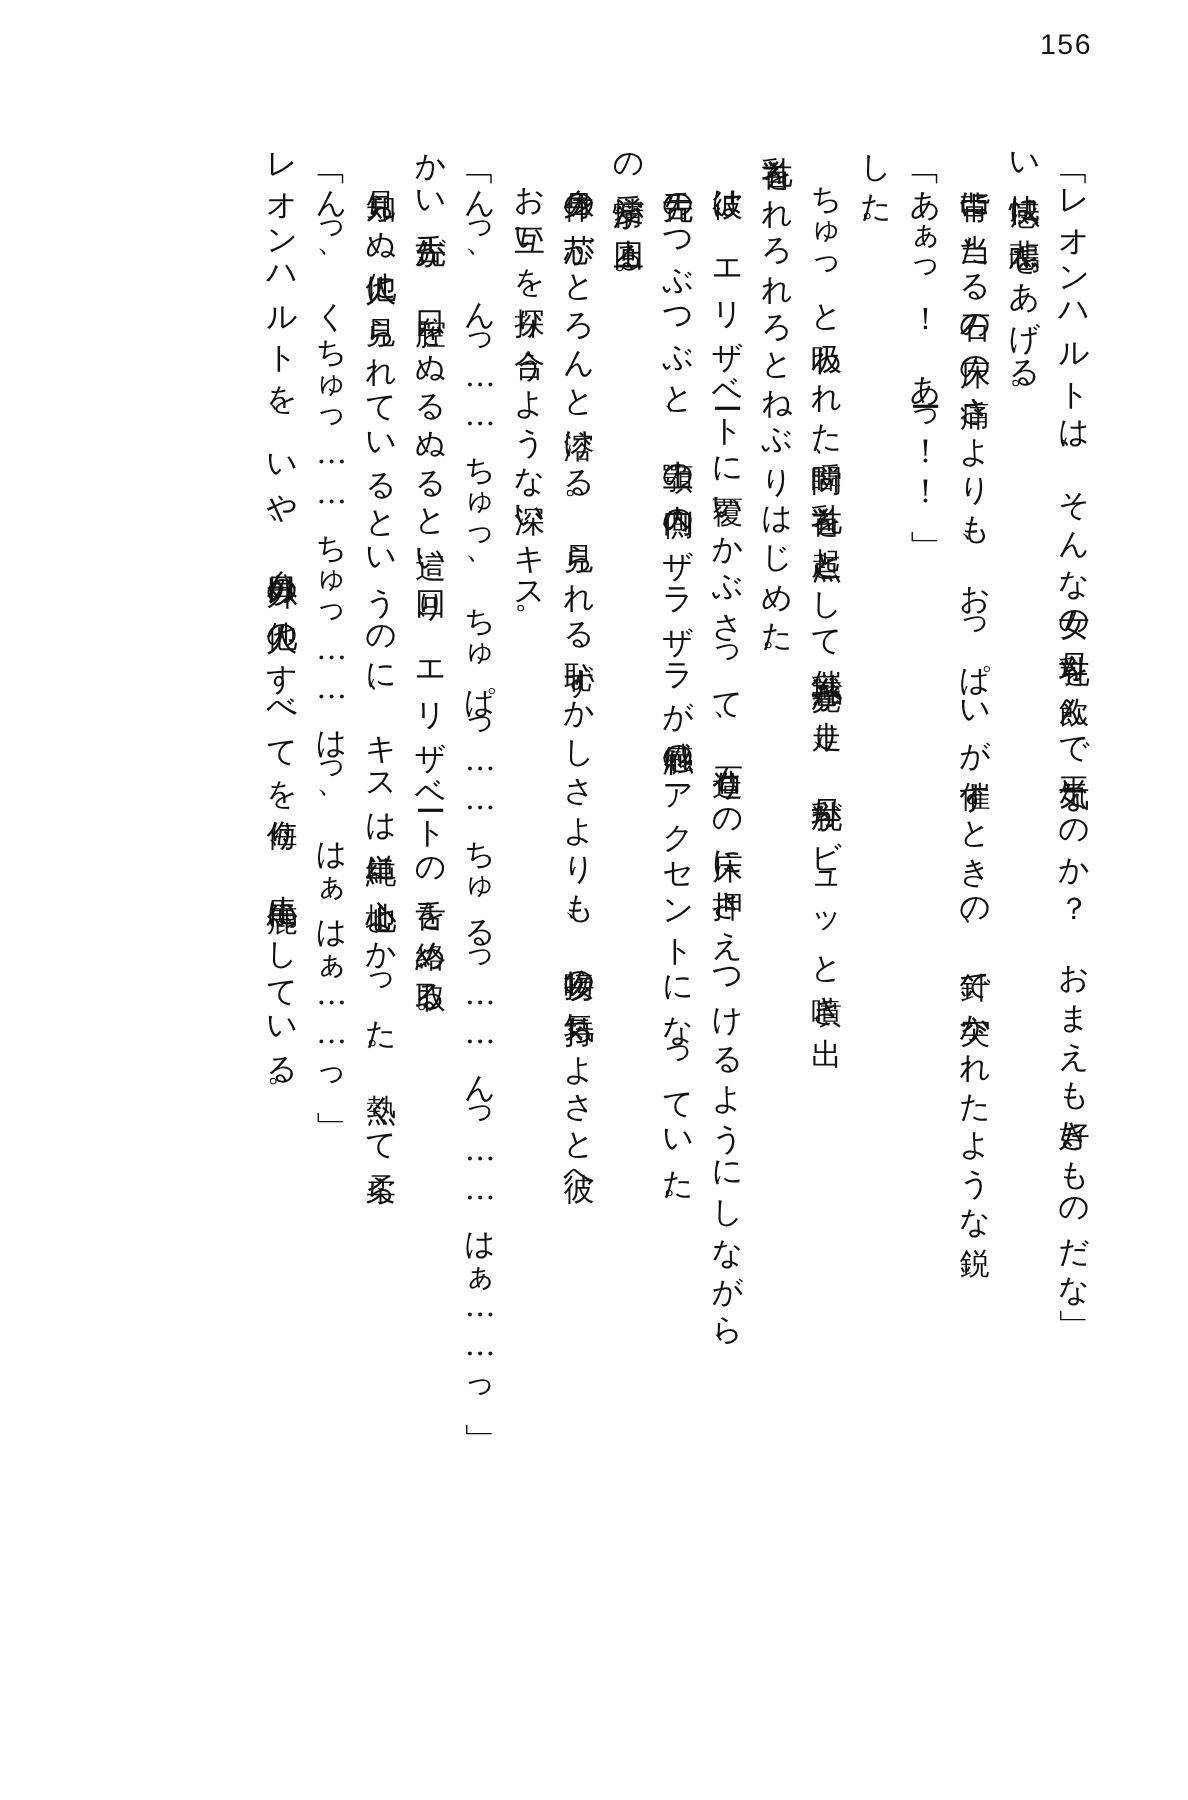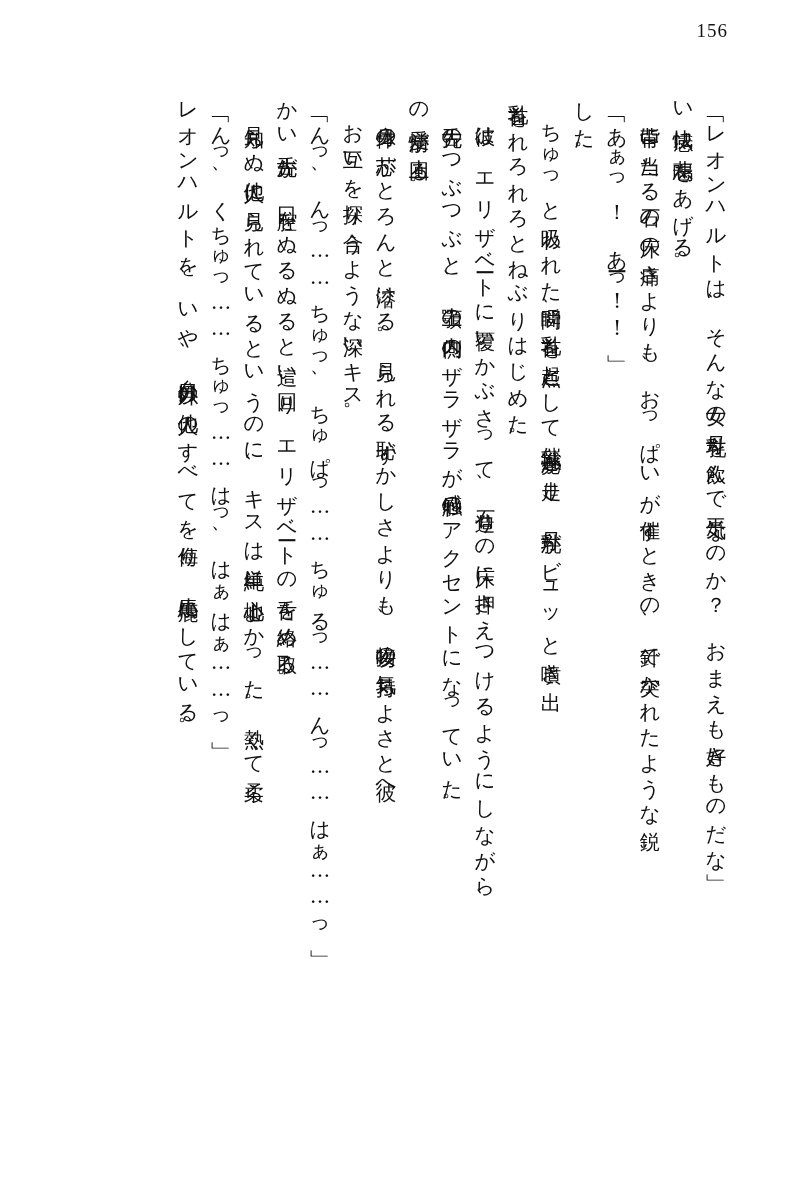"156" .page-number { font-family: Liberation Serif, serif -> Liberation Sans, sans-serif }
